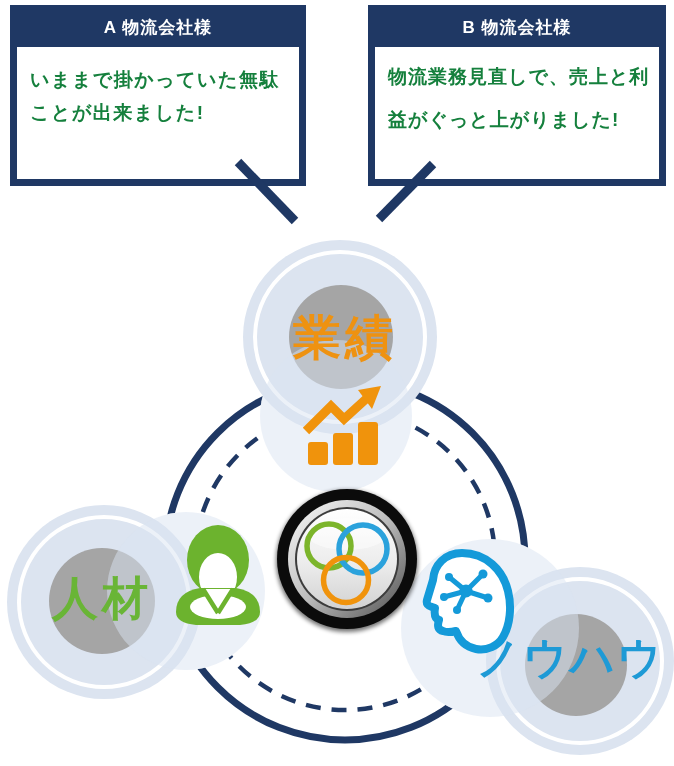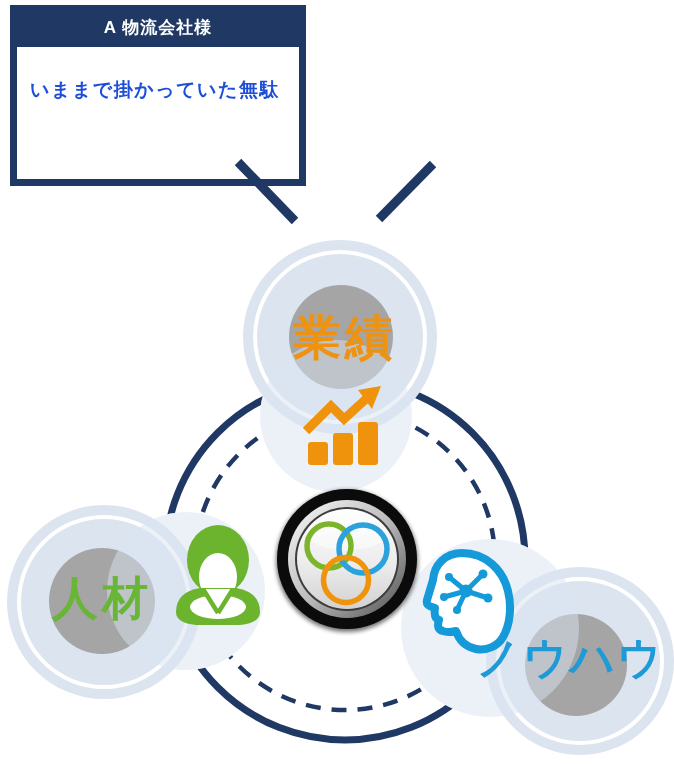"A 物流会社様" .callout-header { margin: -1px -1px 16px -1px -> -1px -1px 0 -1px }
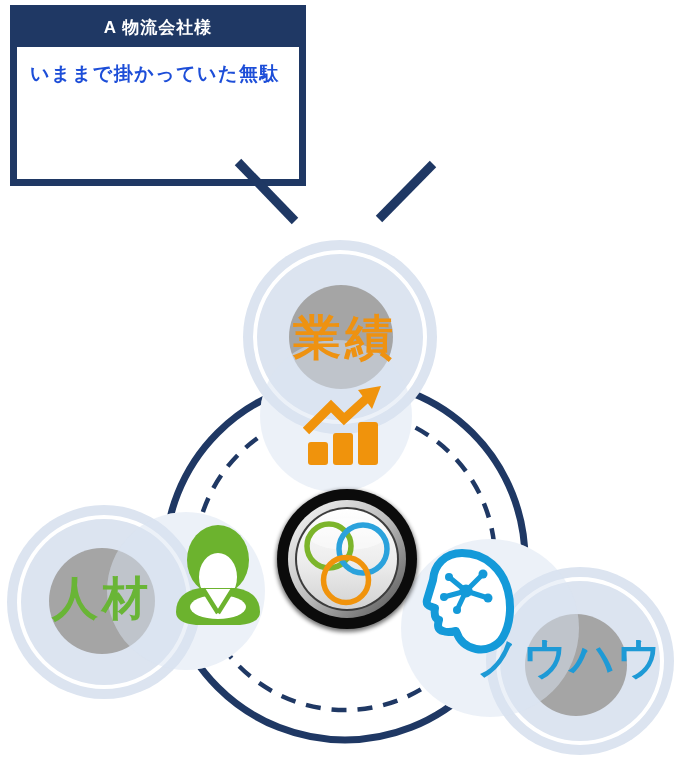"B 物流会社様" div.callout { html: none -> <div> <div>B 物流会社様</div> <div> <div>物流業務見直しで、売上と利</div> <div>益がぐっと上がりました!</div> </div> </div> }
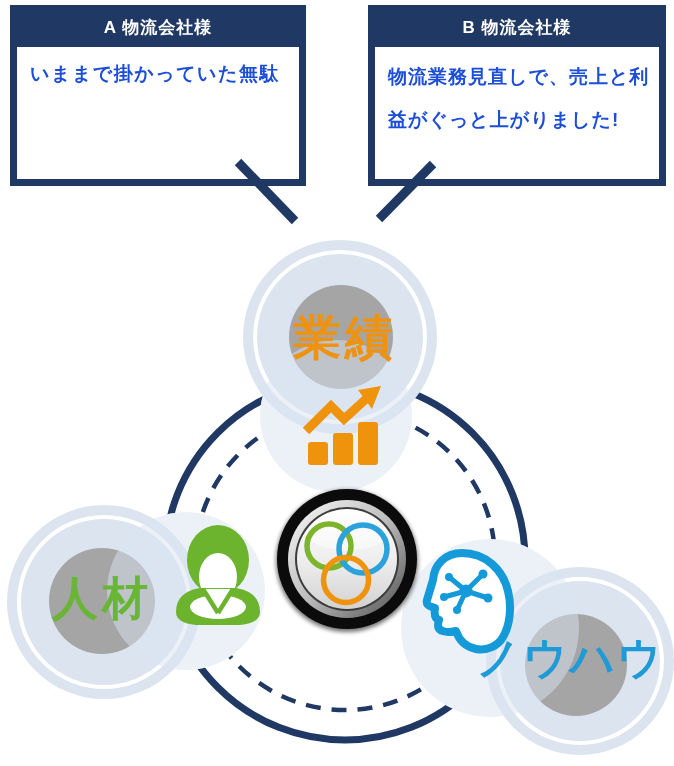"いままで掛かっていた無駄" .callout-body { color: #1d4ed8 -> #15803d; padding: 10px 6px 0 13px -> 16px 6px 0 13px }
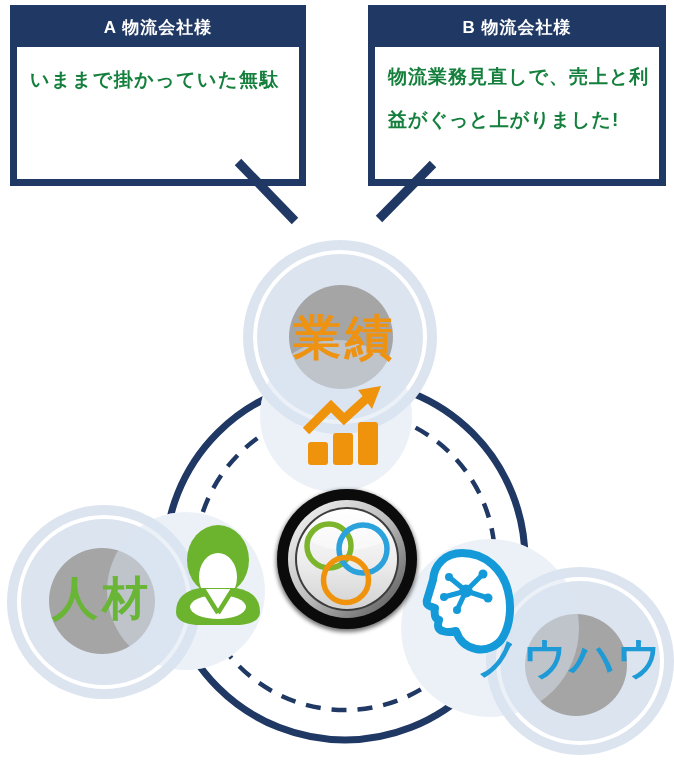"ことが出来ました!" div { html: none -> <div>ことが出来ました!</div> }
